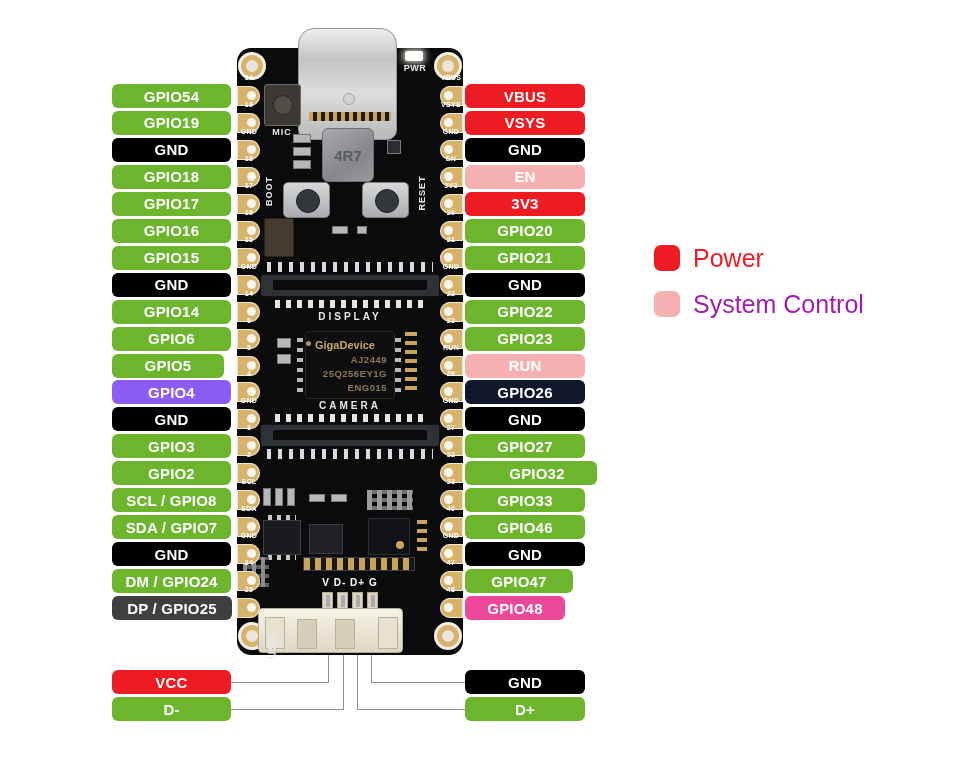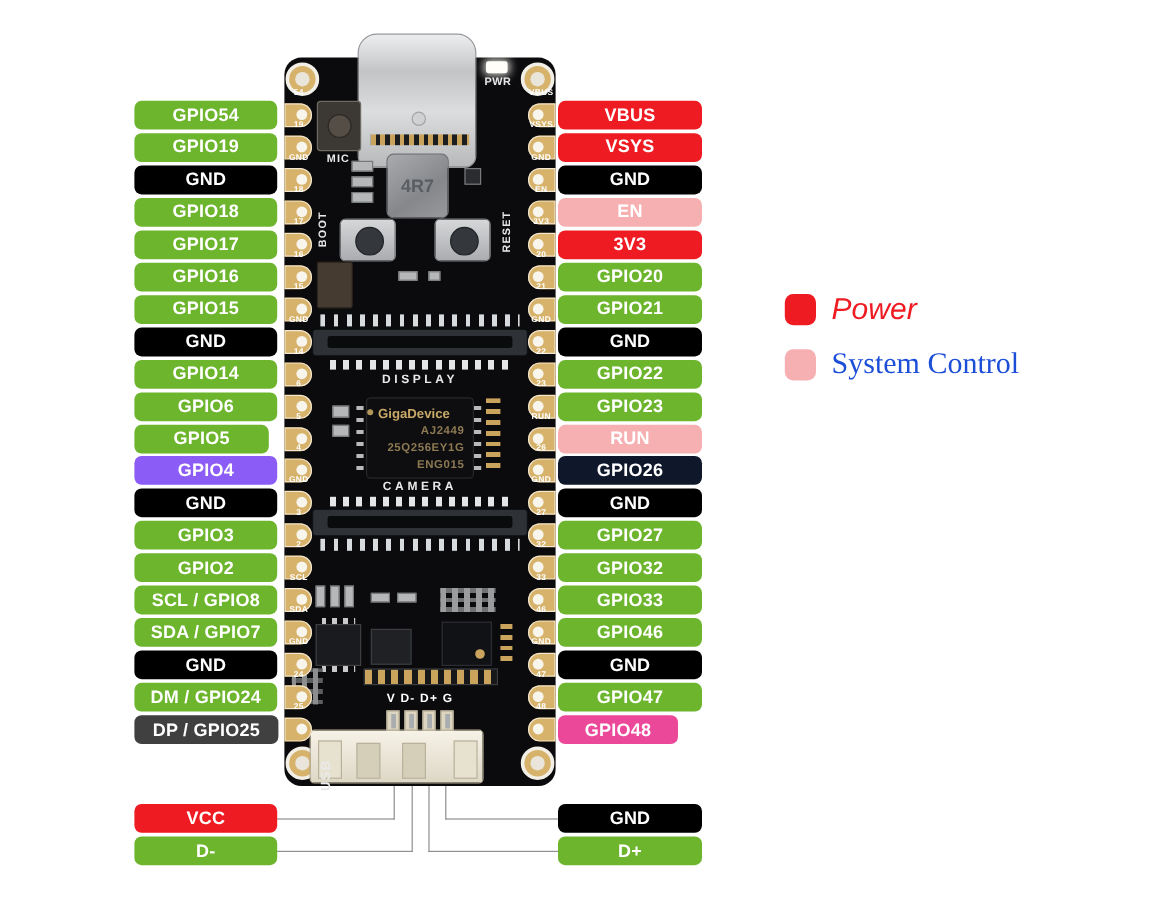"Power" span.legend-label { font-style: italic -> none }
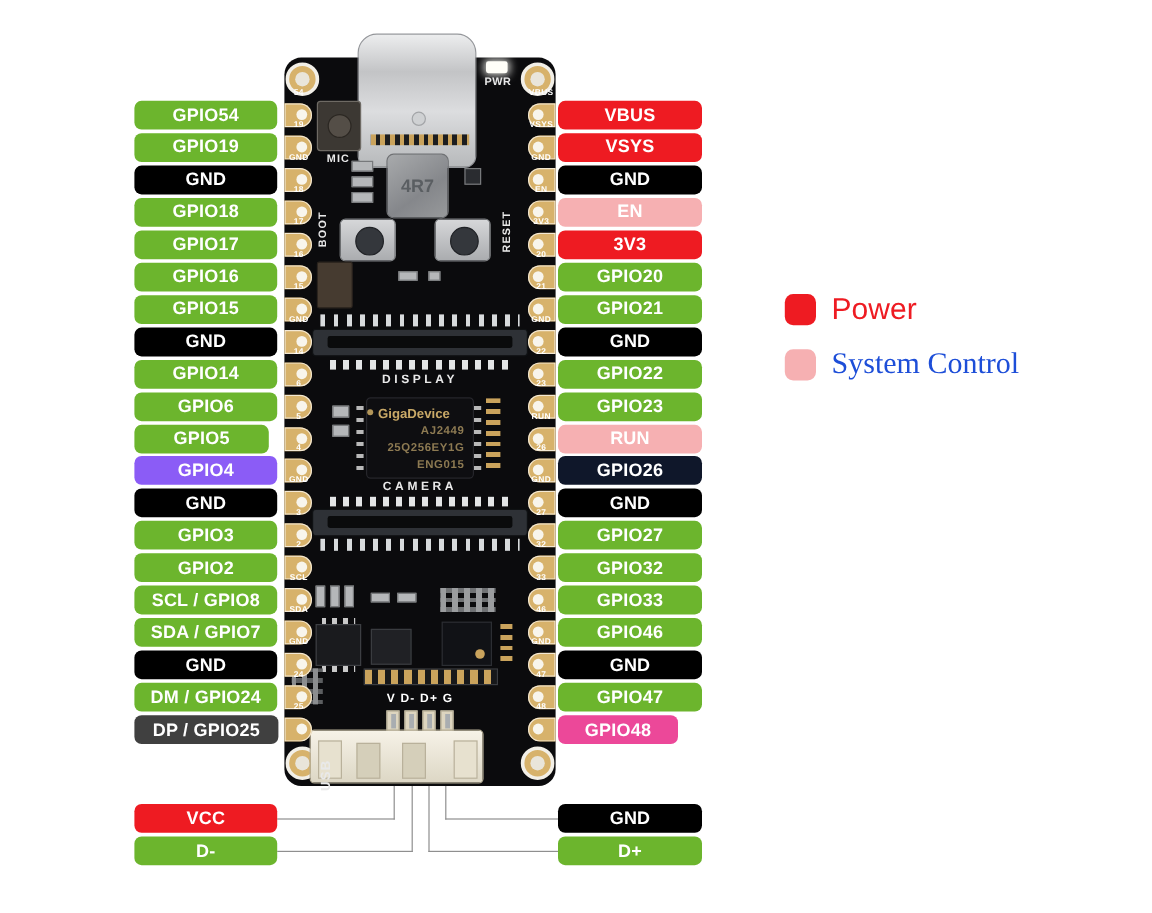"System Control" span.legend-label { color: #1d4ed8 -> #a21caf; font-family: Liberation Serif, serif -> none }
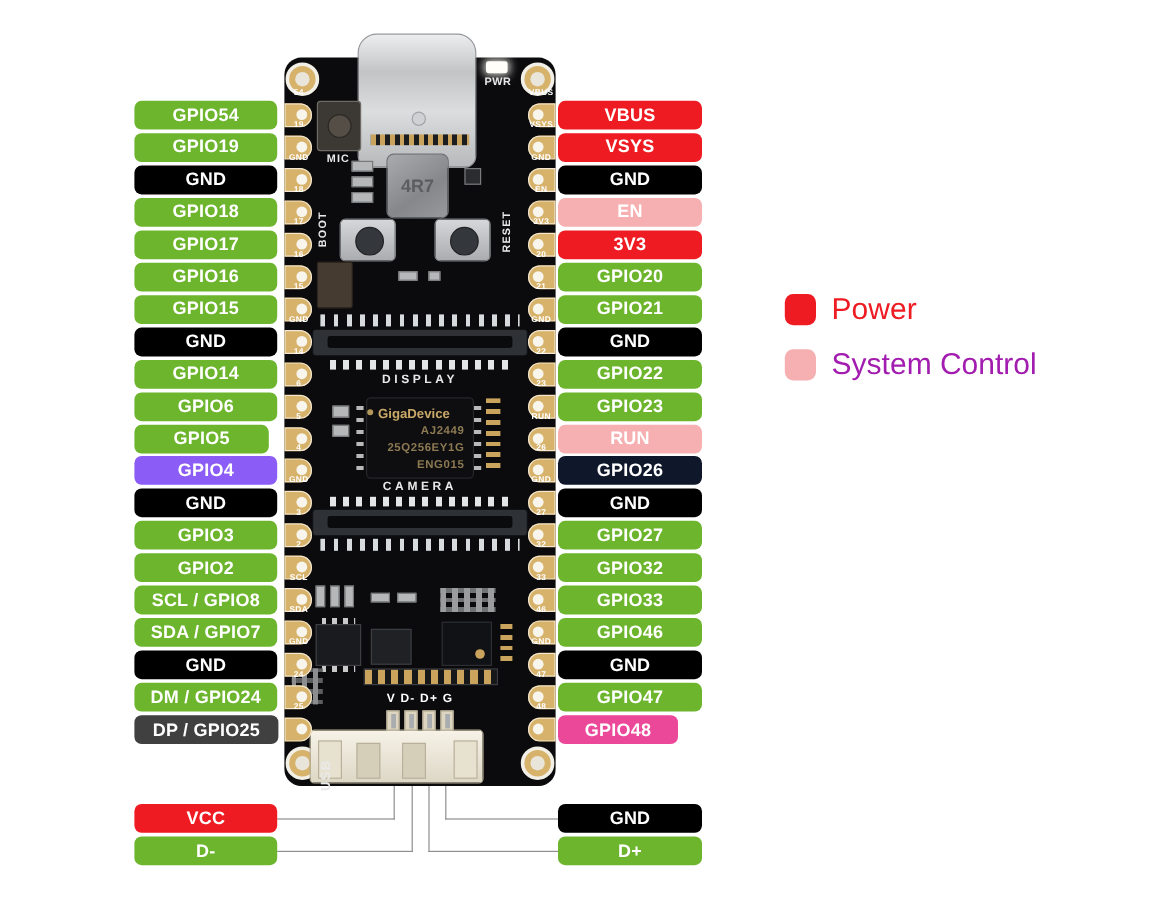"GPIO32" div.pill { padding-left: none -> 12px }
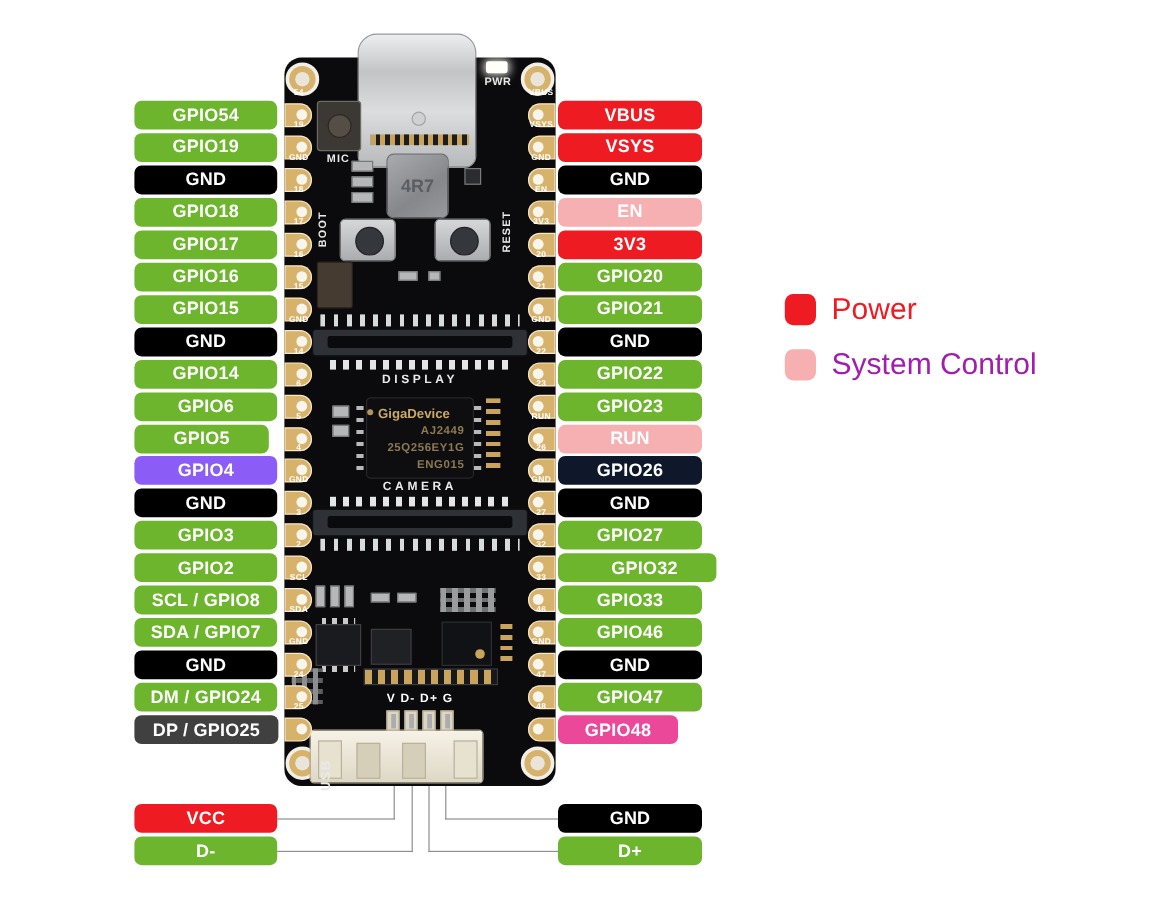"GPIO47" div.pill { width: 120px -> 108px }
